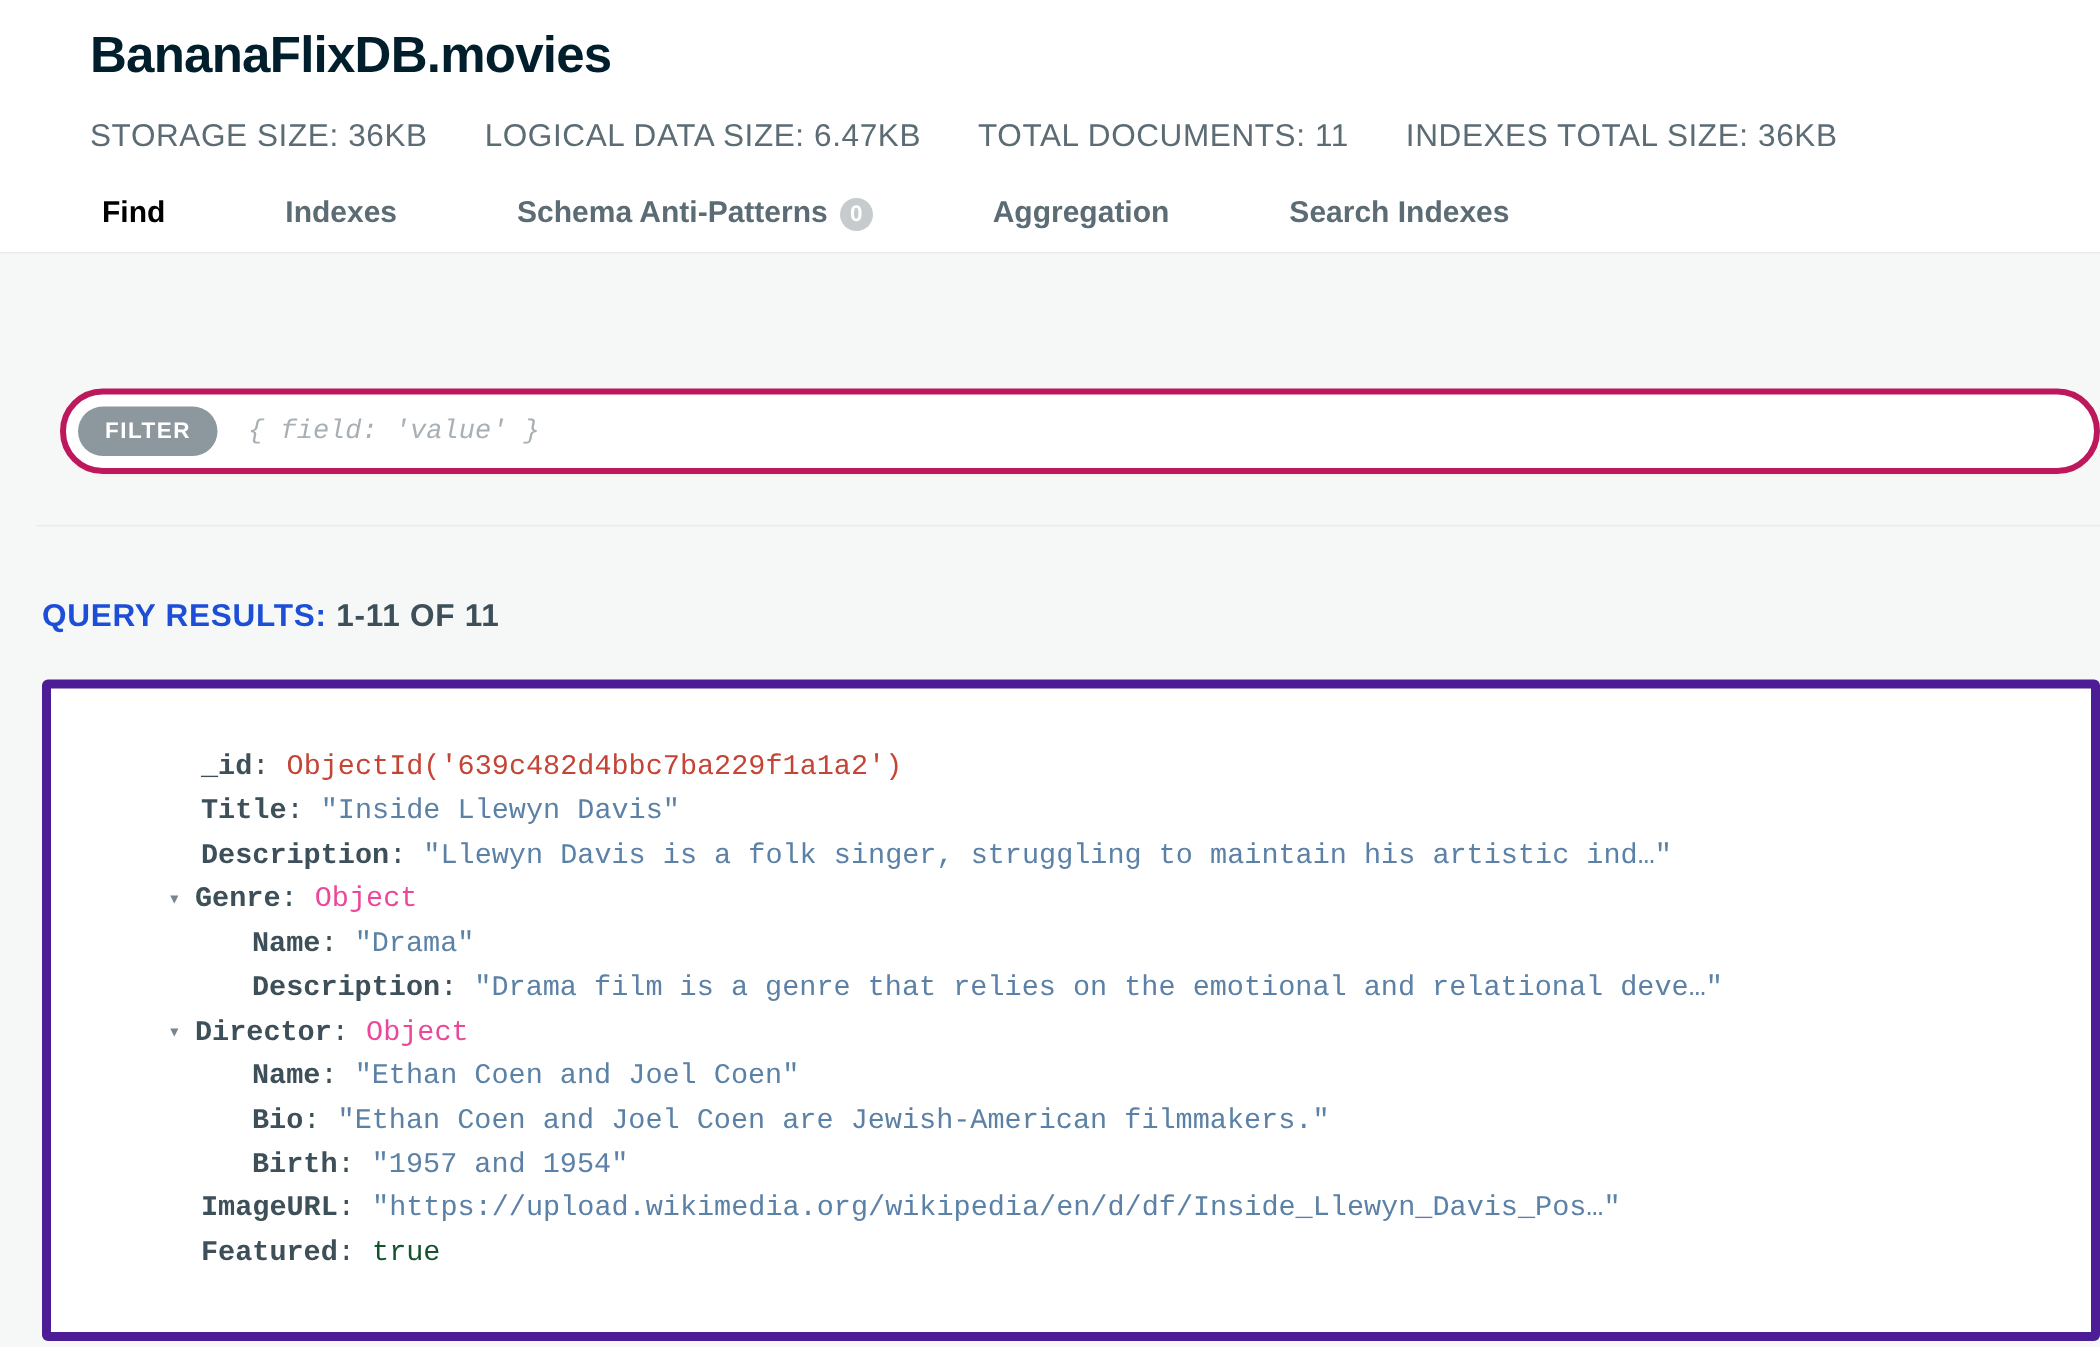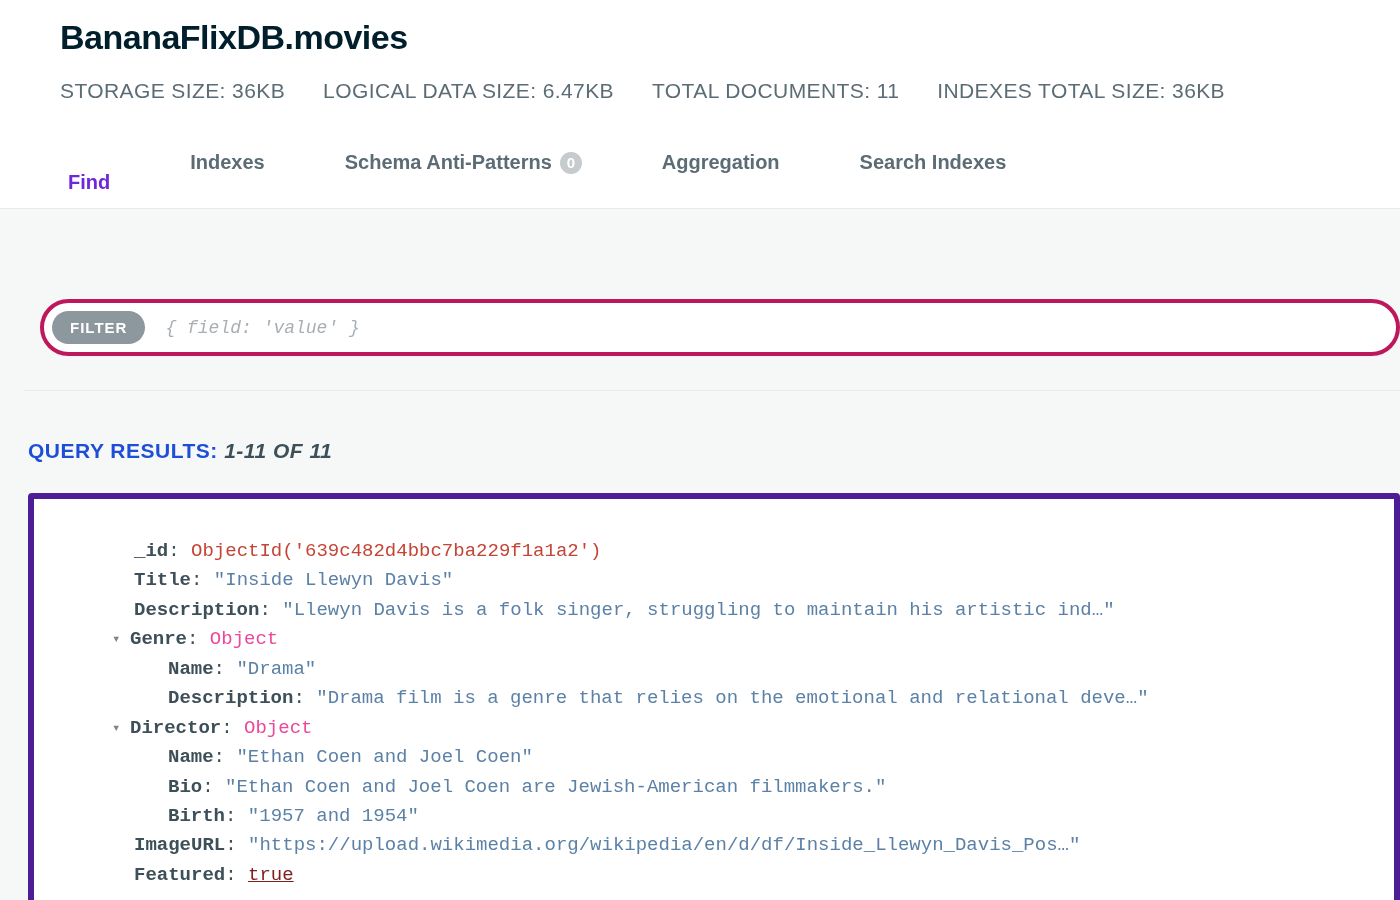"Find" .tab.active { color: #6d28d9 -> #000000; margin-top: 40px -> none }
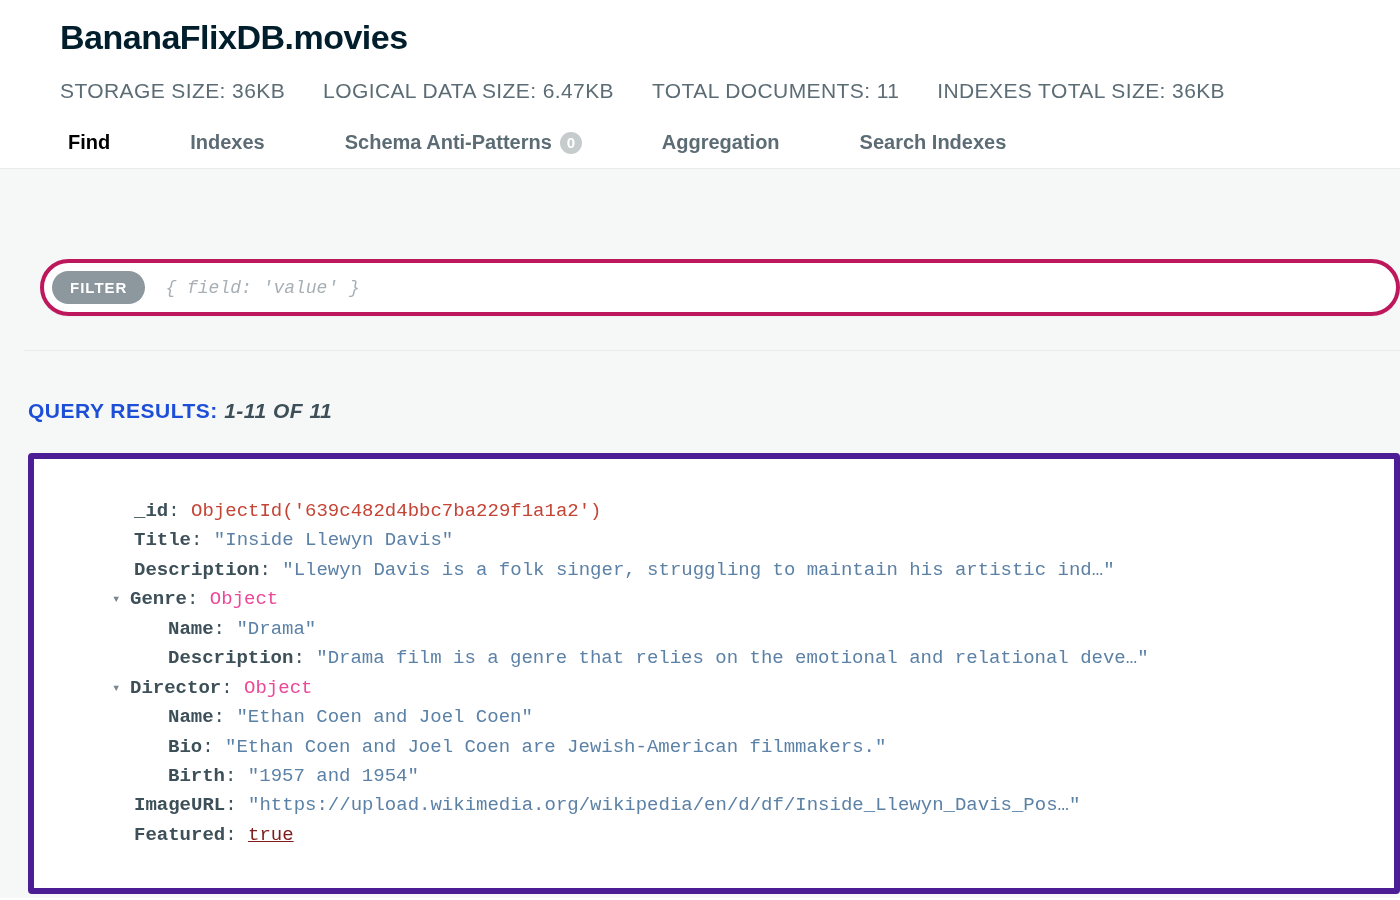"1-11 OF 11" .results-heading .range { font-style: italic -> none }
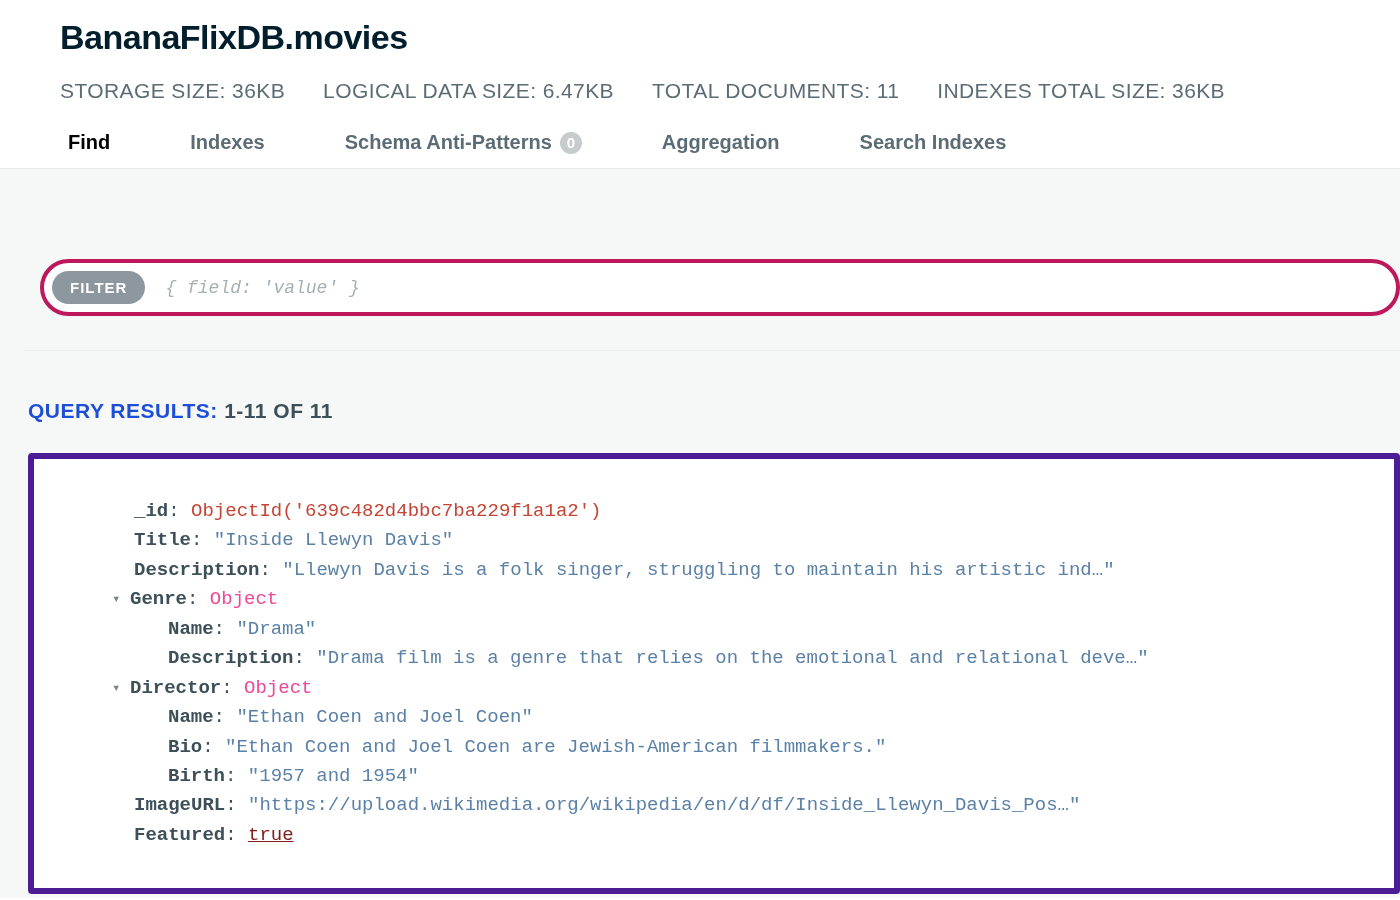"true" .val-bool { color: #7f1d1d -> #14532d; text-decoration: underline -> none }
